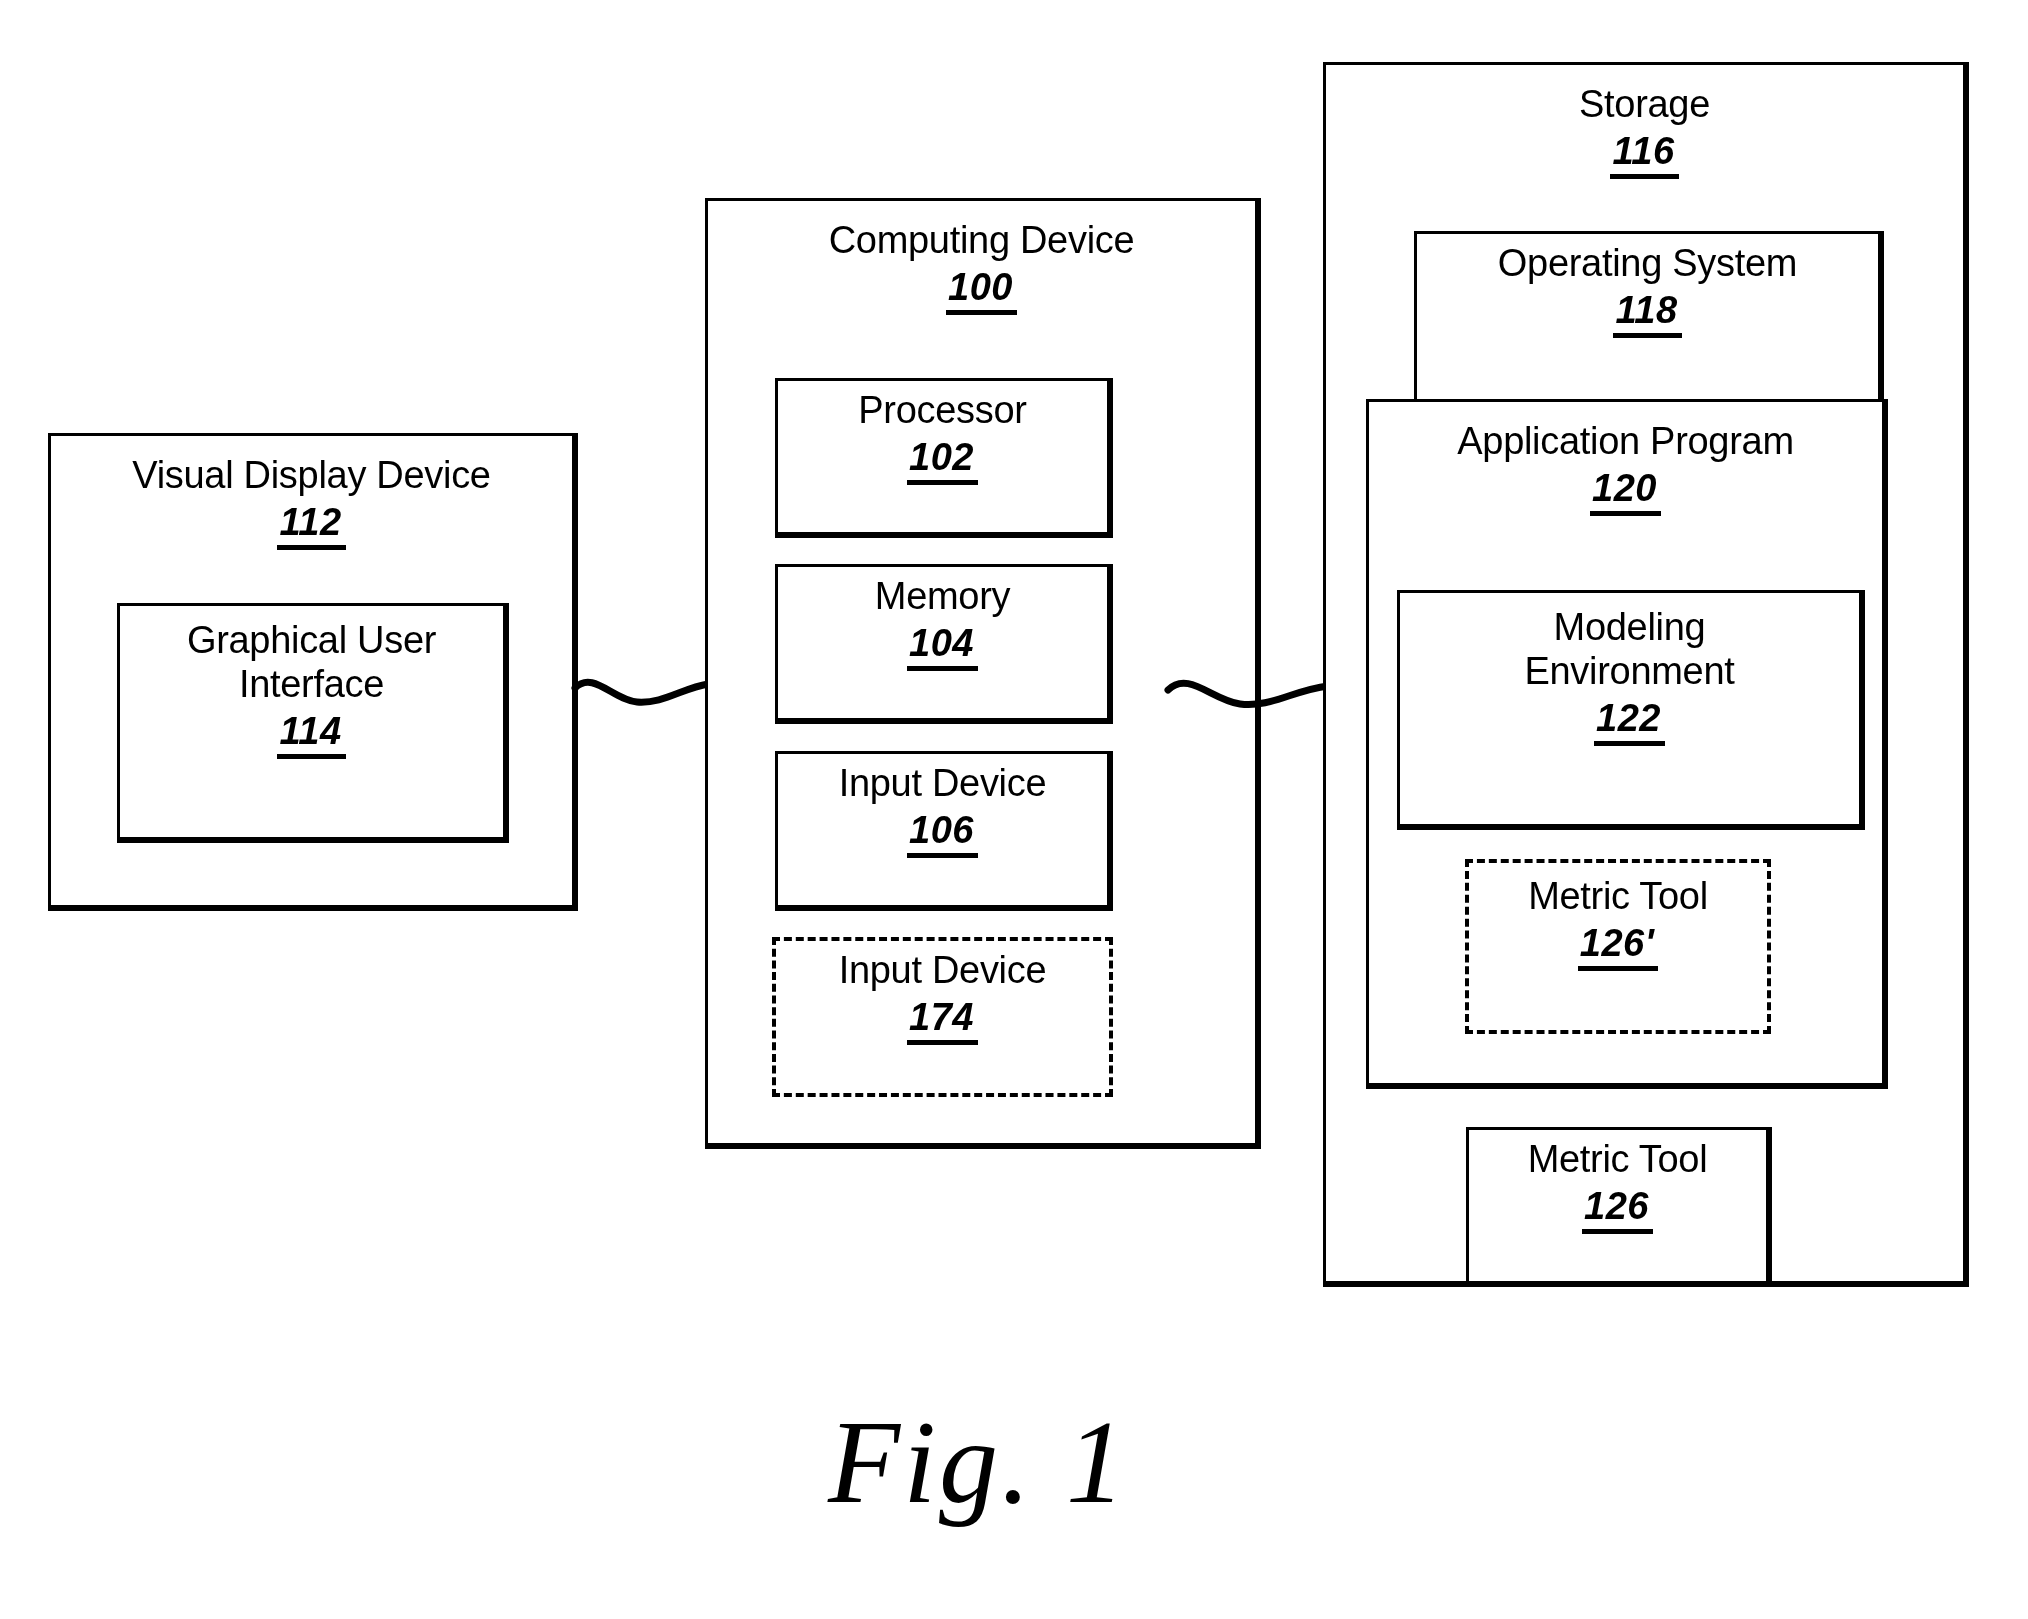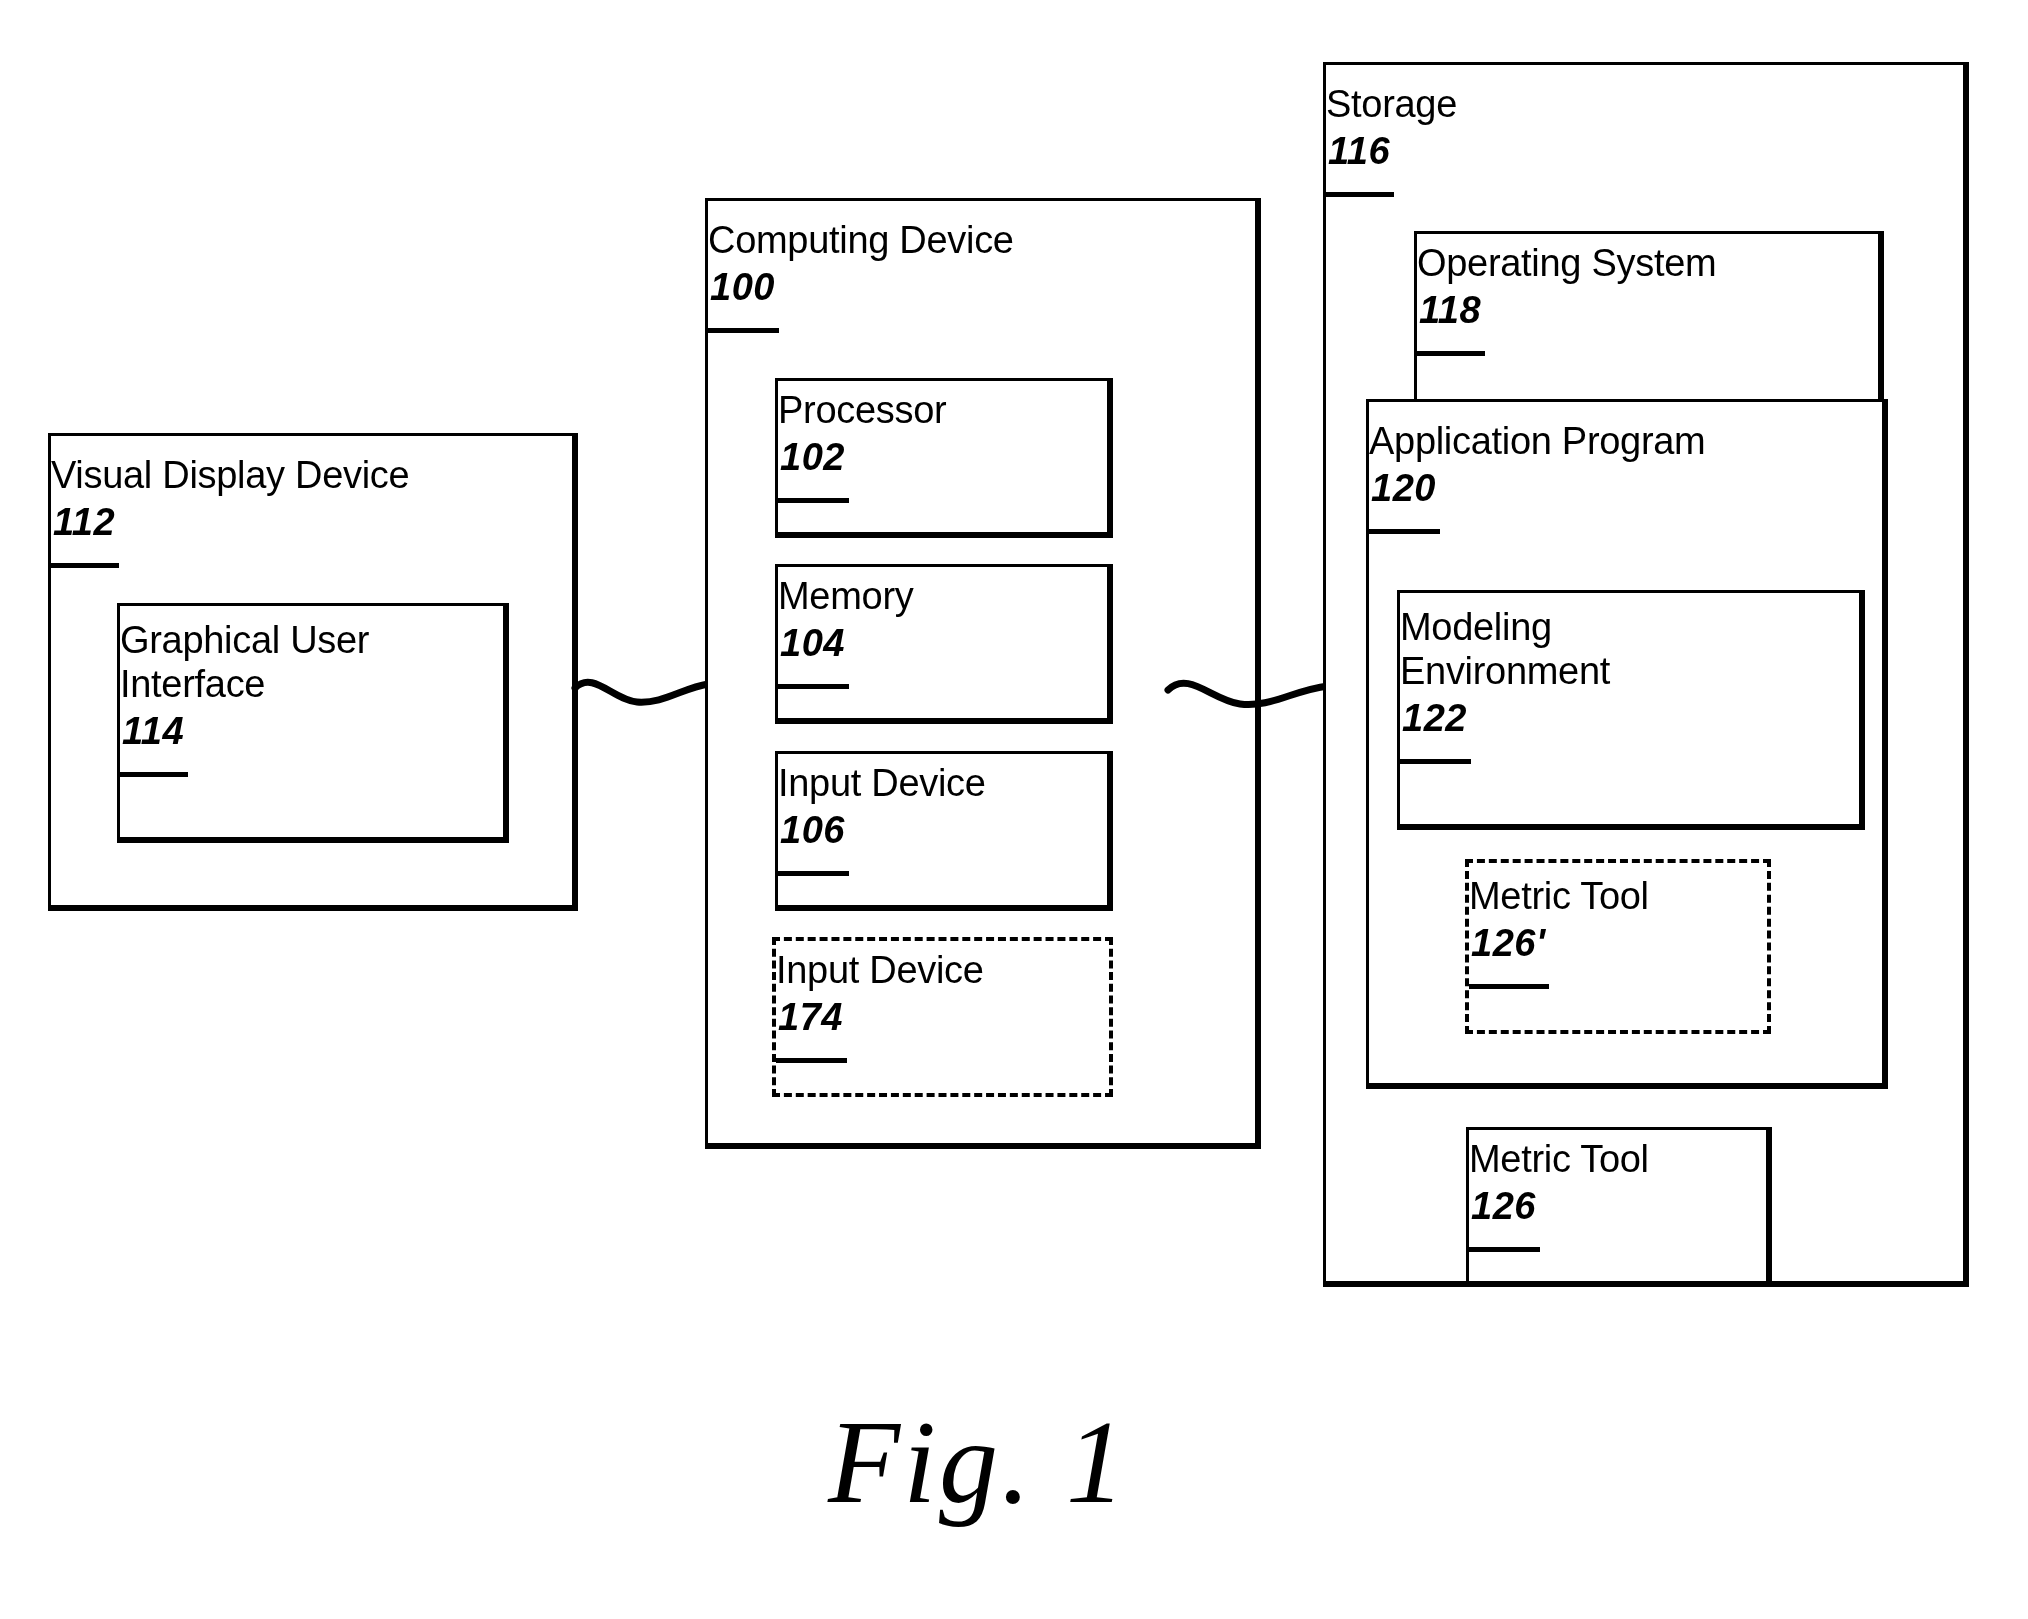"Storage" .box { text-align: none -> center }
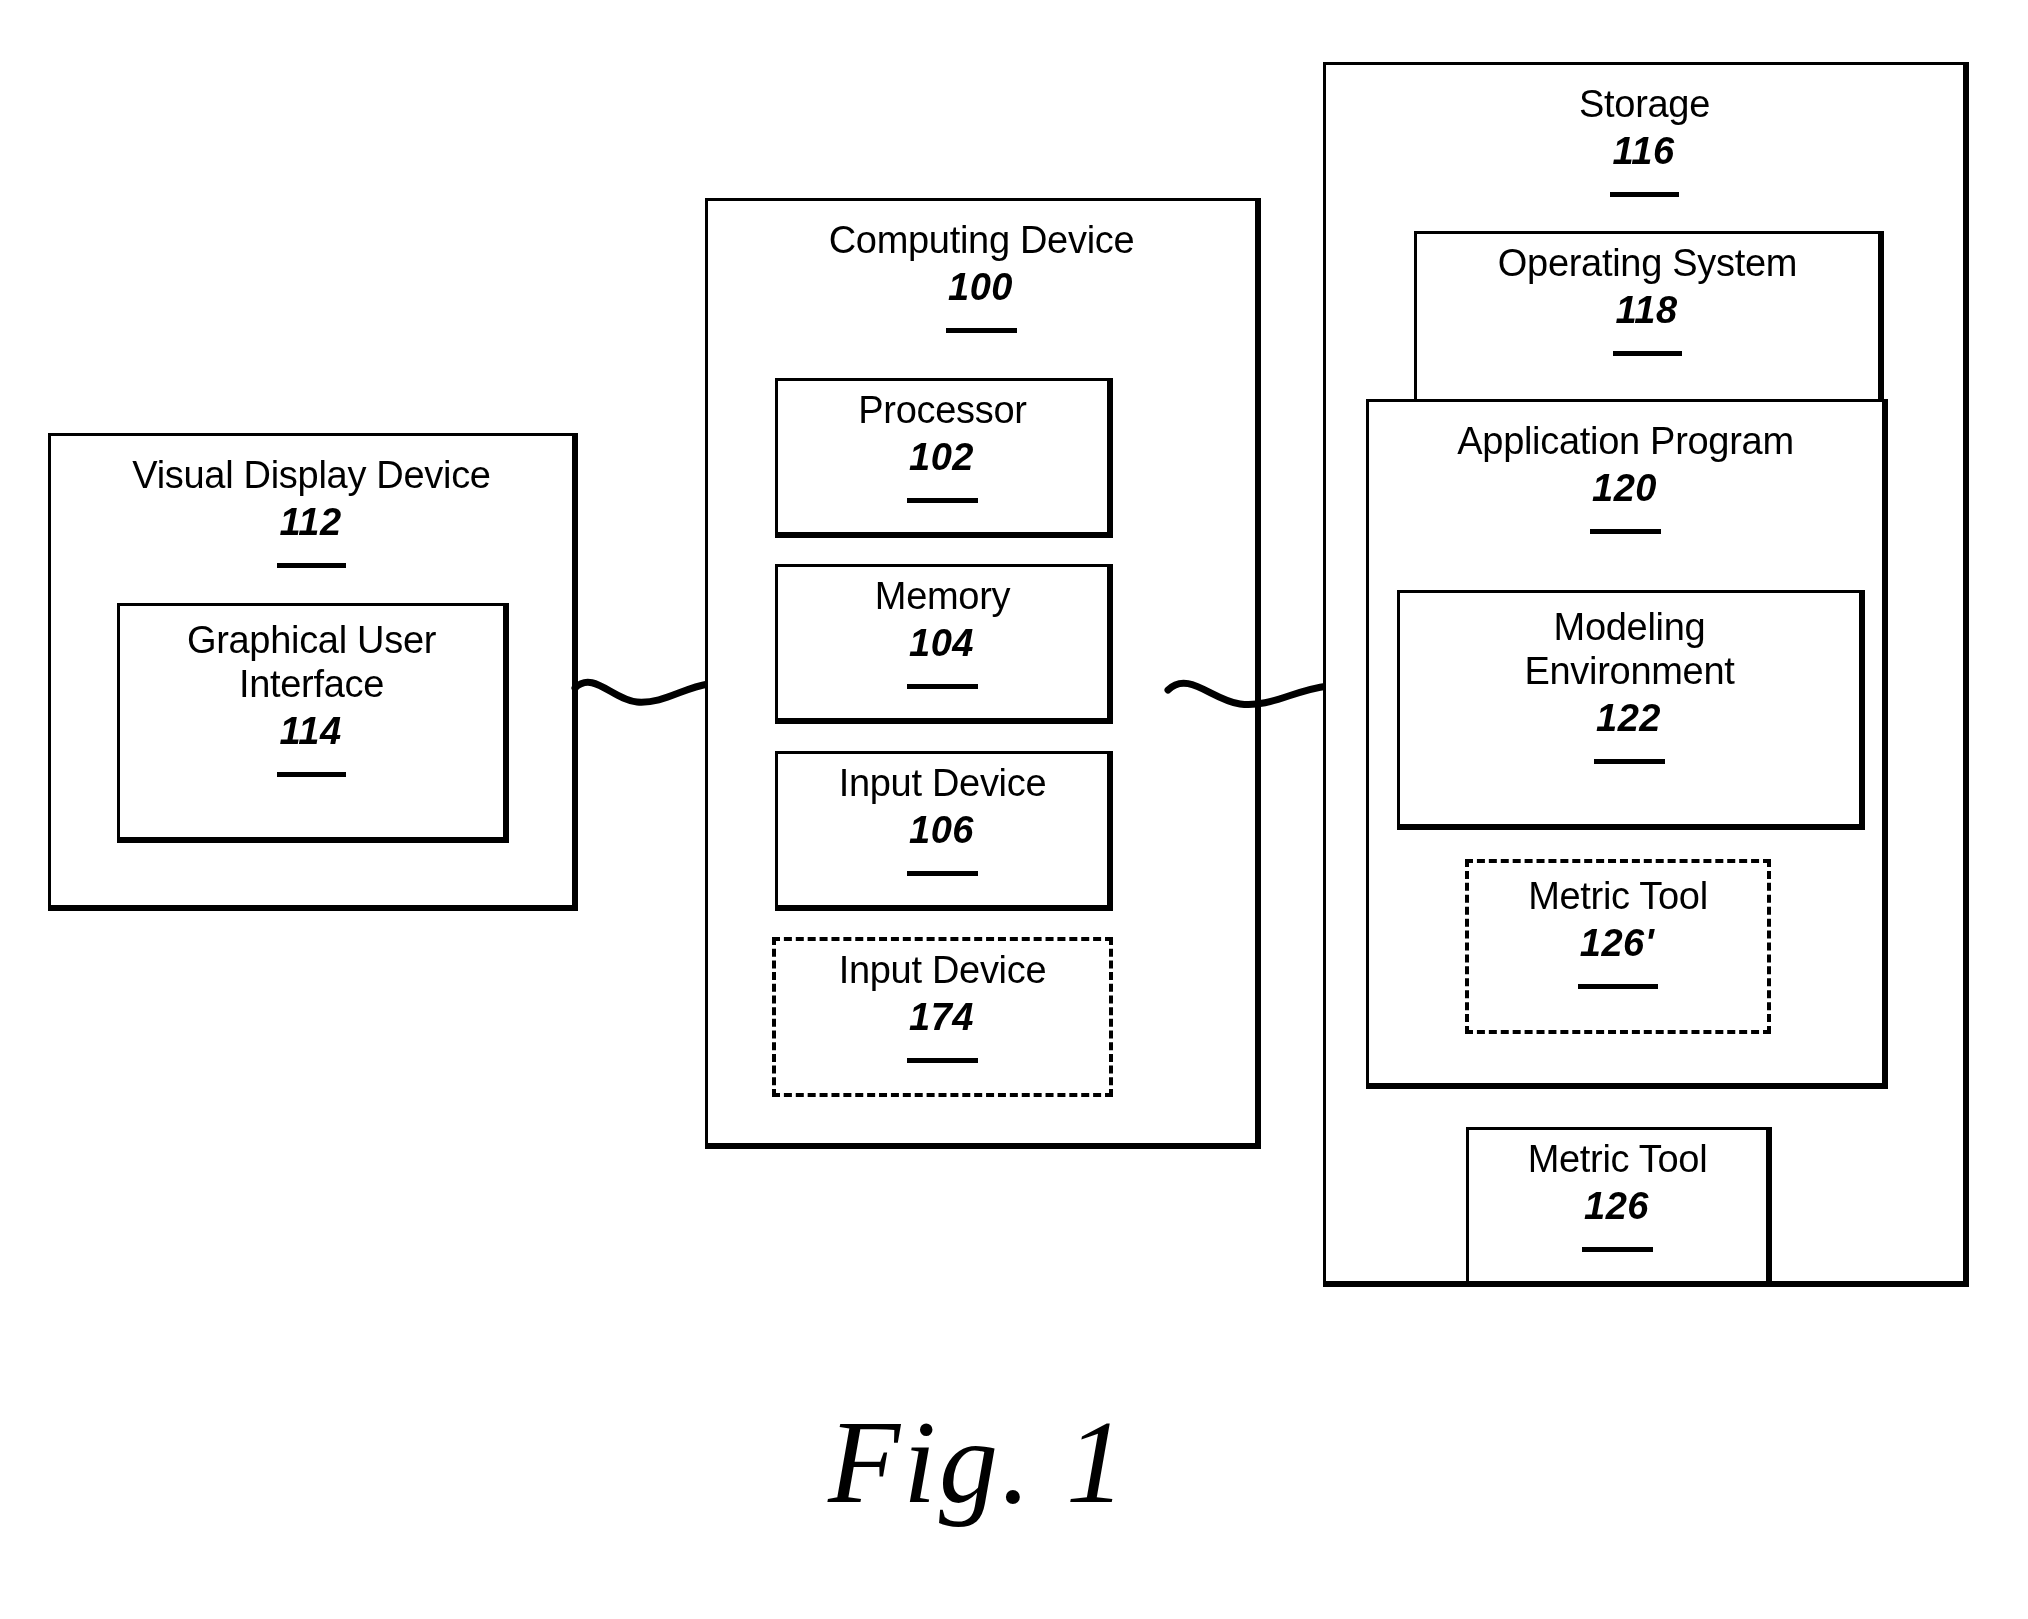"116" .refnum { padding: 0 4px 19px 2px -> 0 4px 1px 2px }
